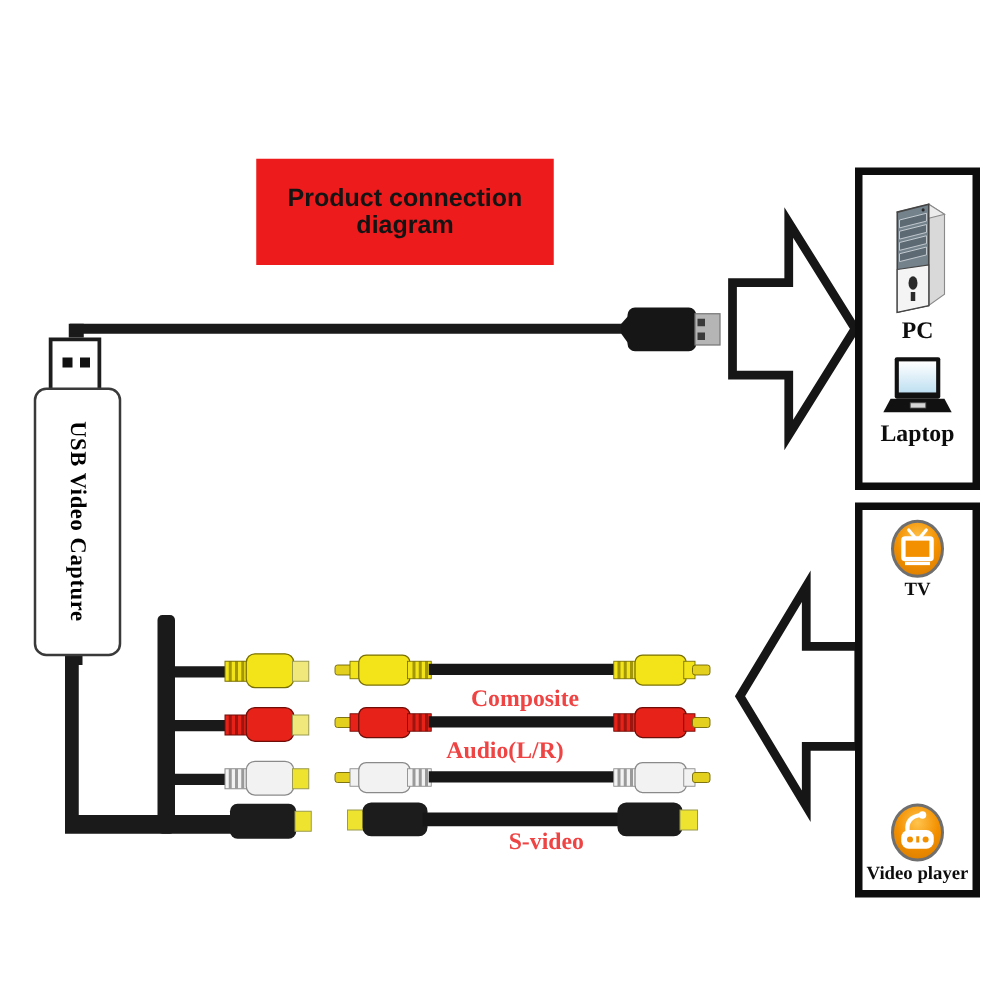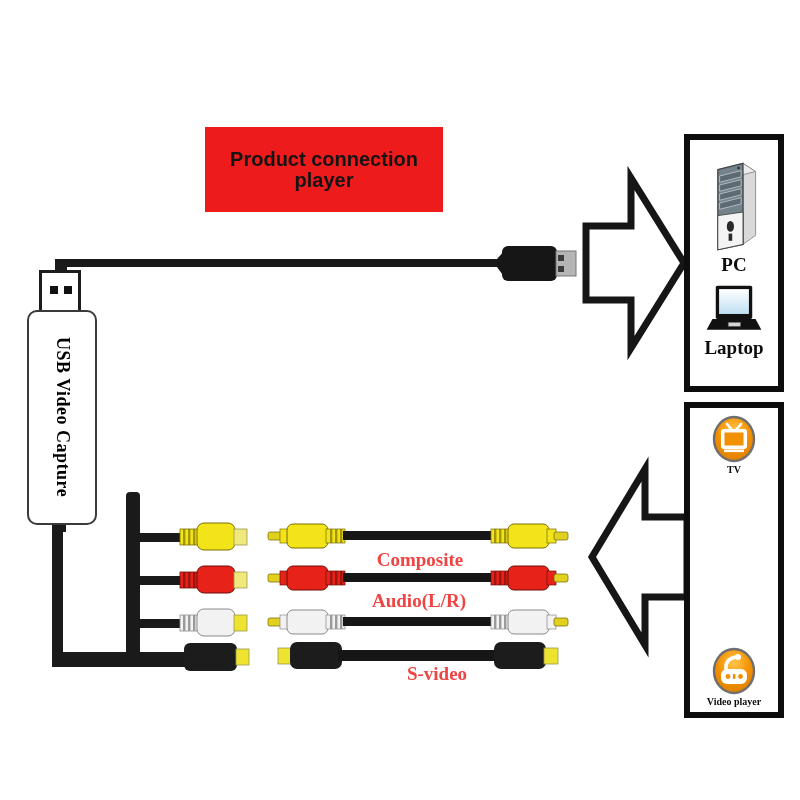"player" div { text: player -> diagram }
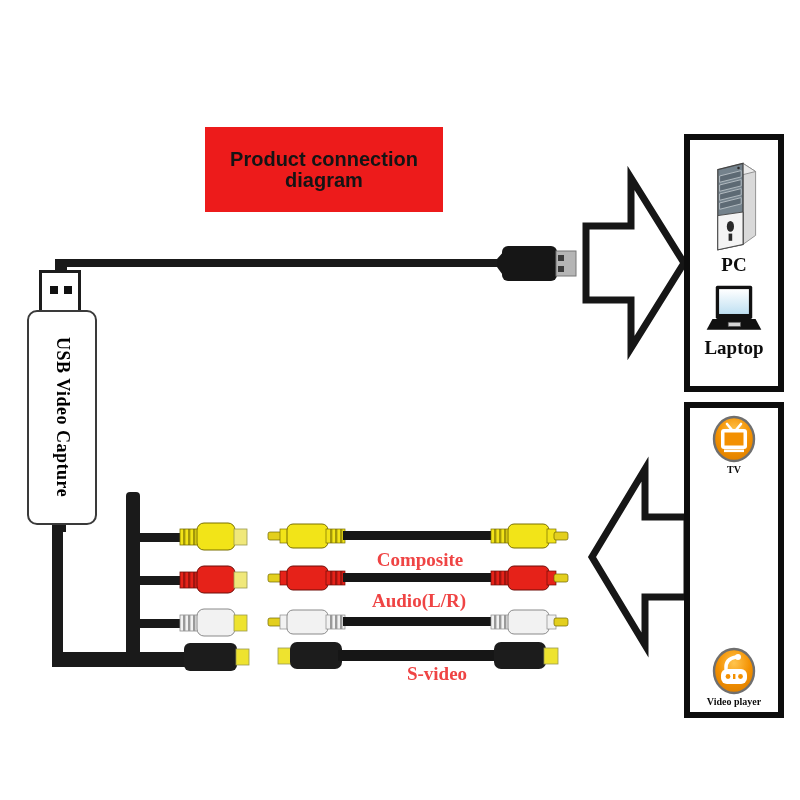"TV" .dev-item .lbl { font-size: 10px -> 15px }
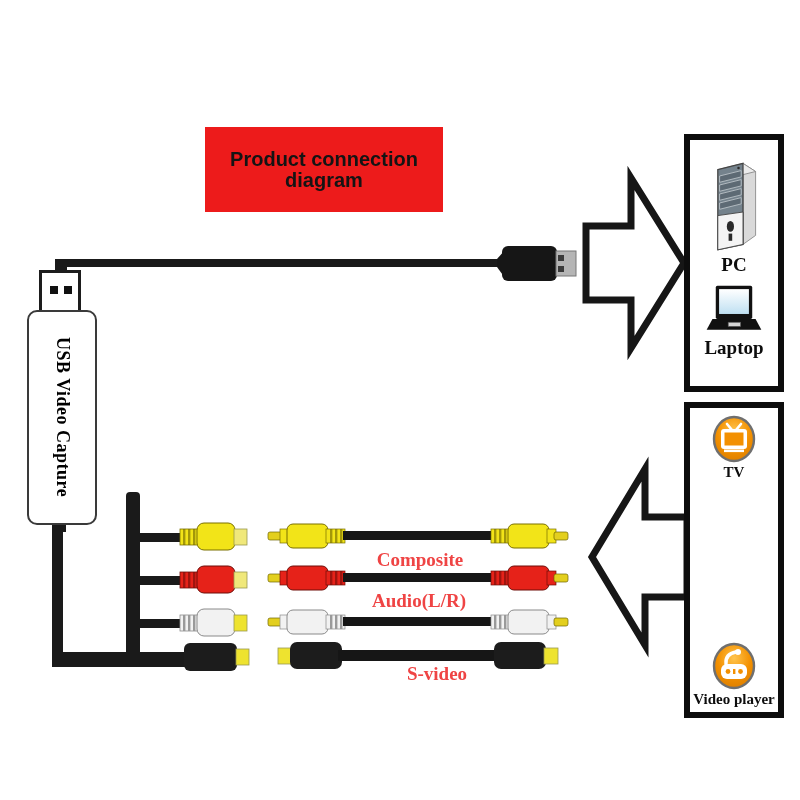"Audio(L/R)" .lbl-audio { left: 419px -> 404px }
